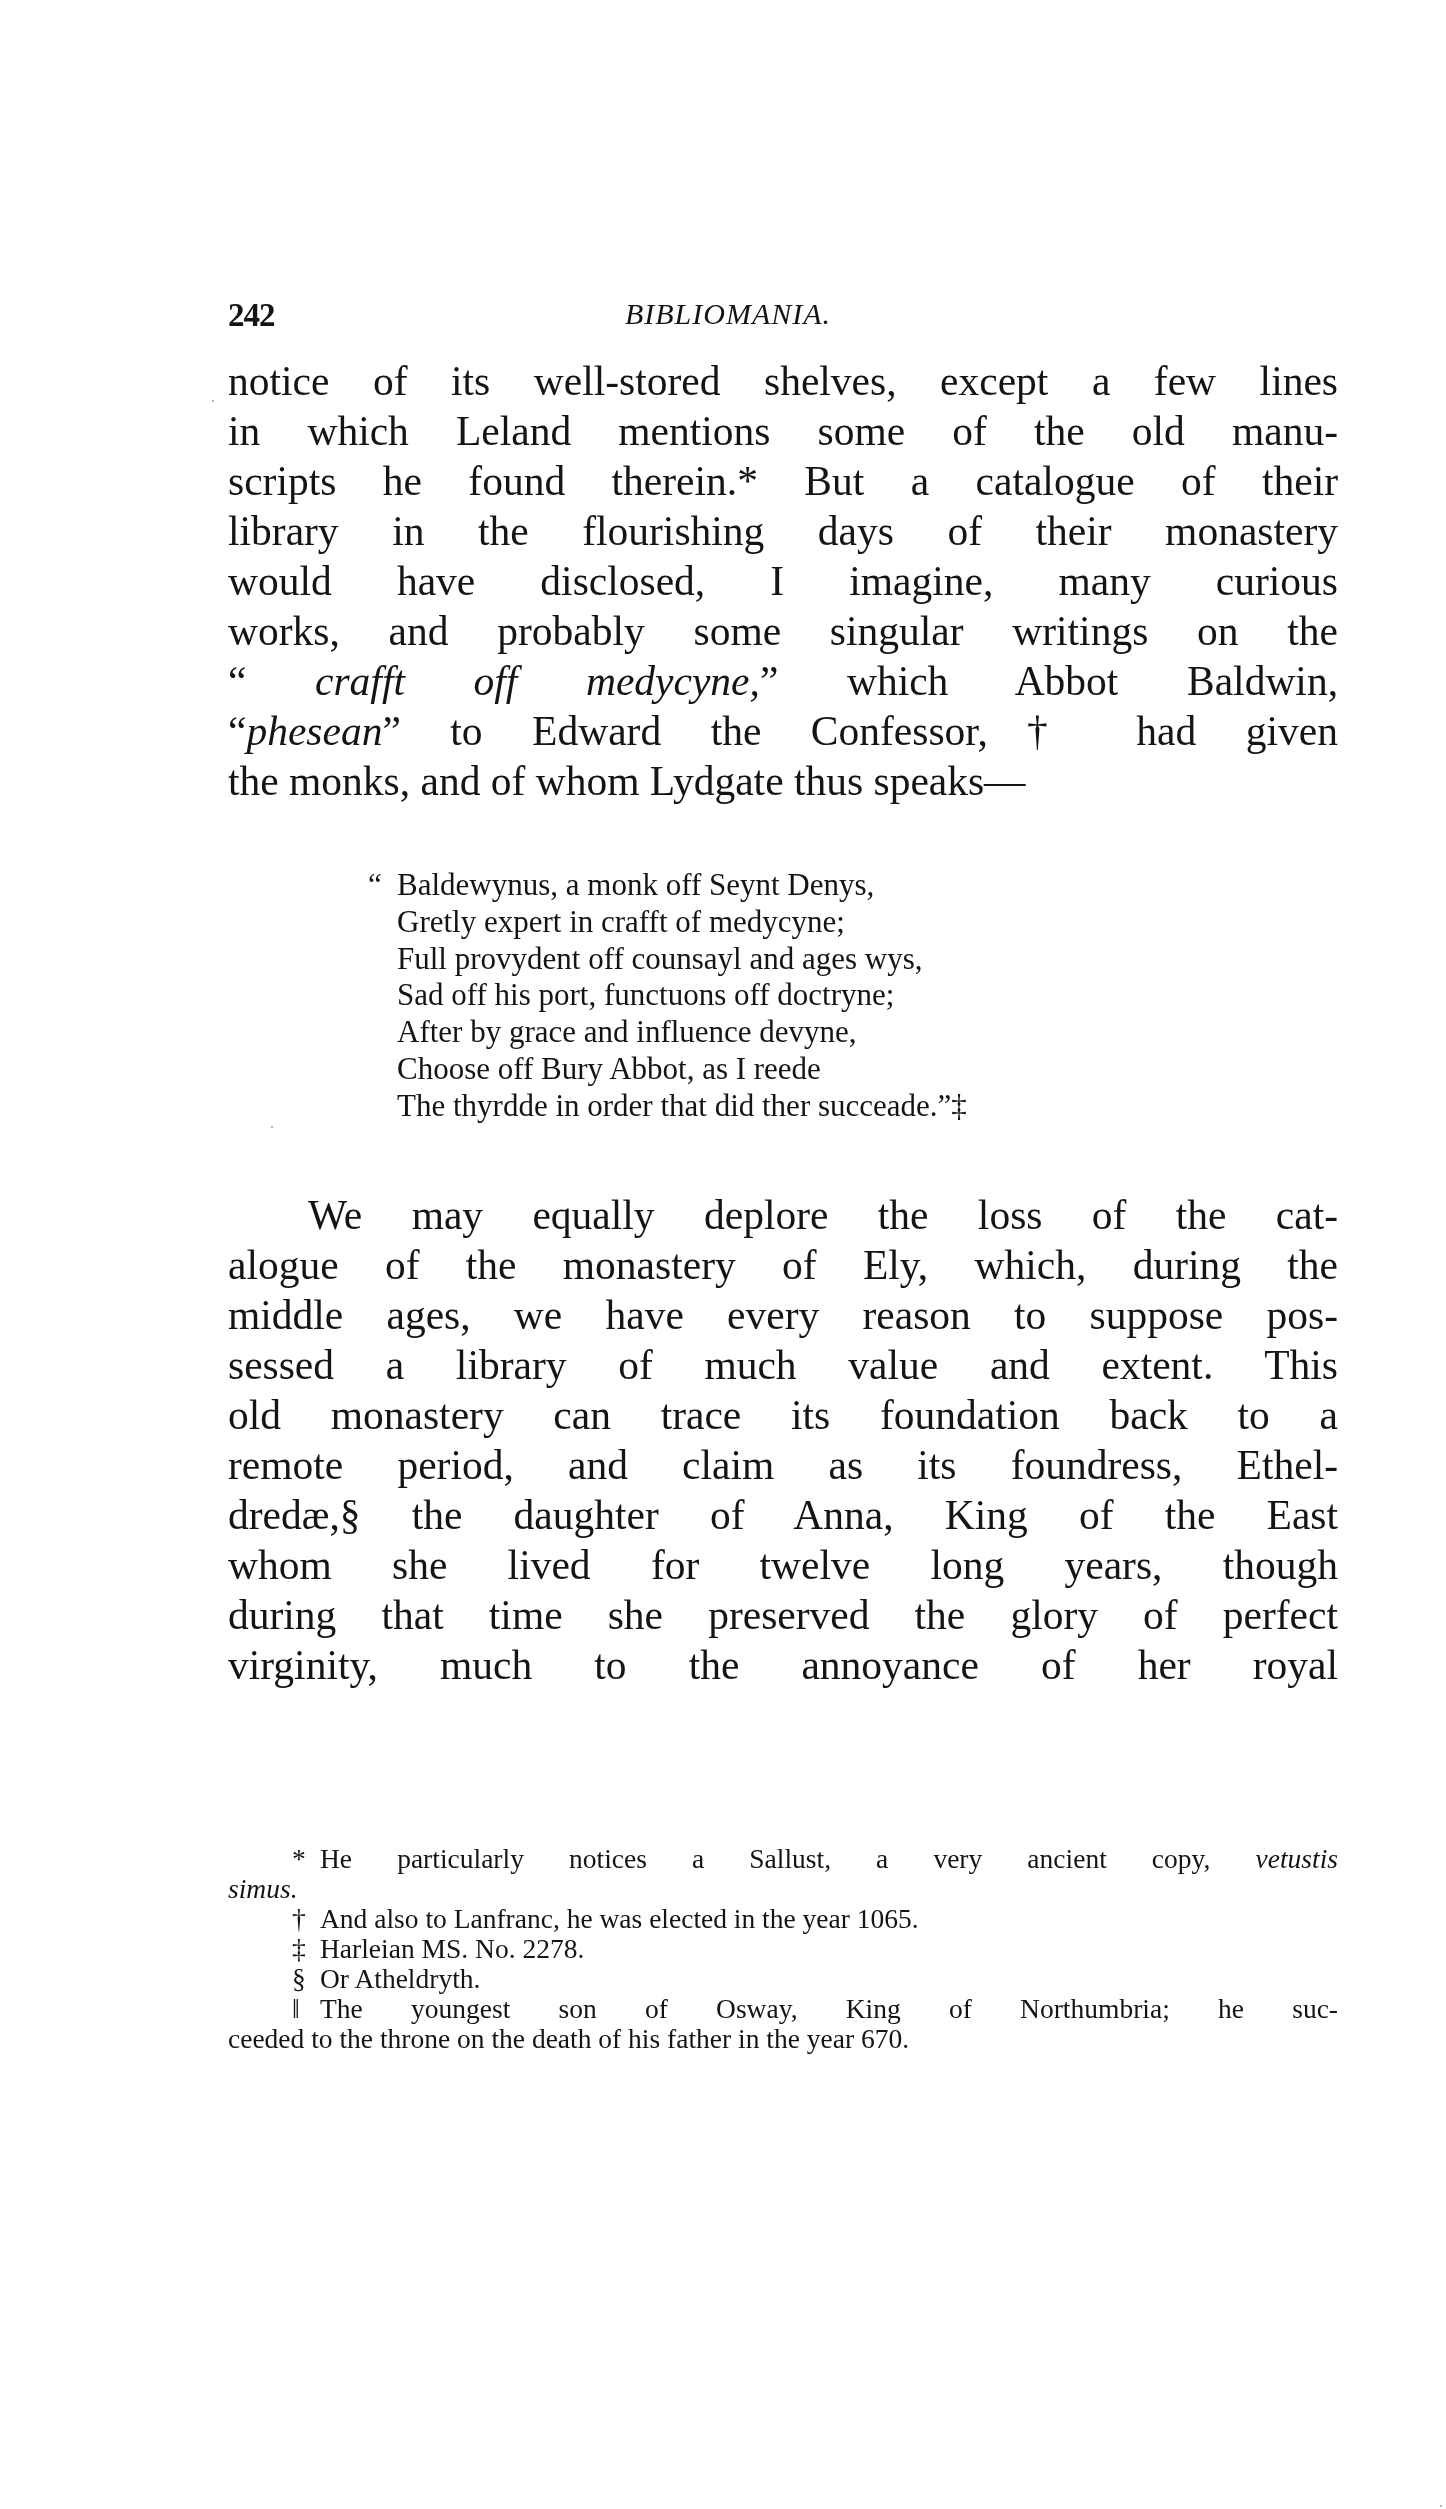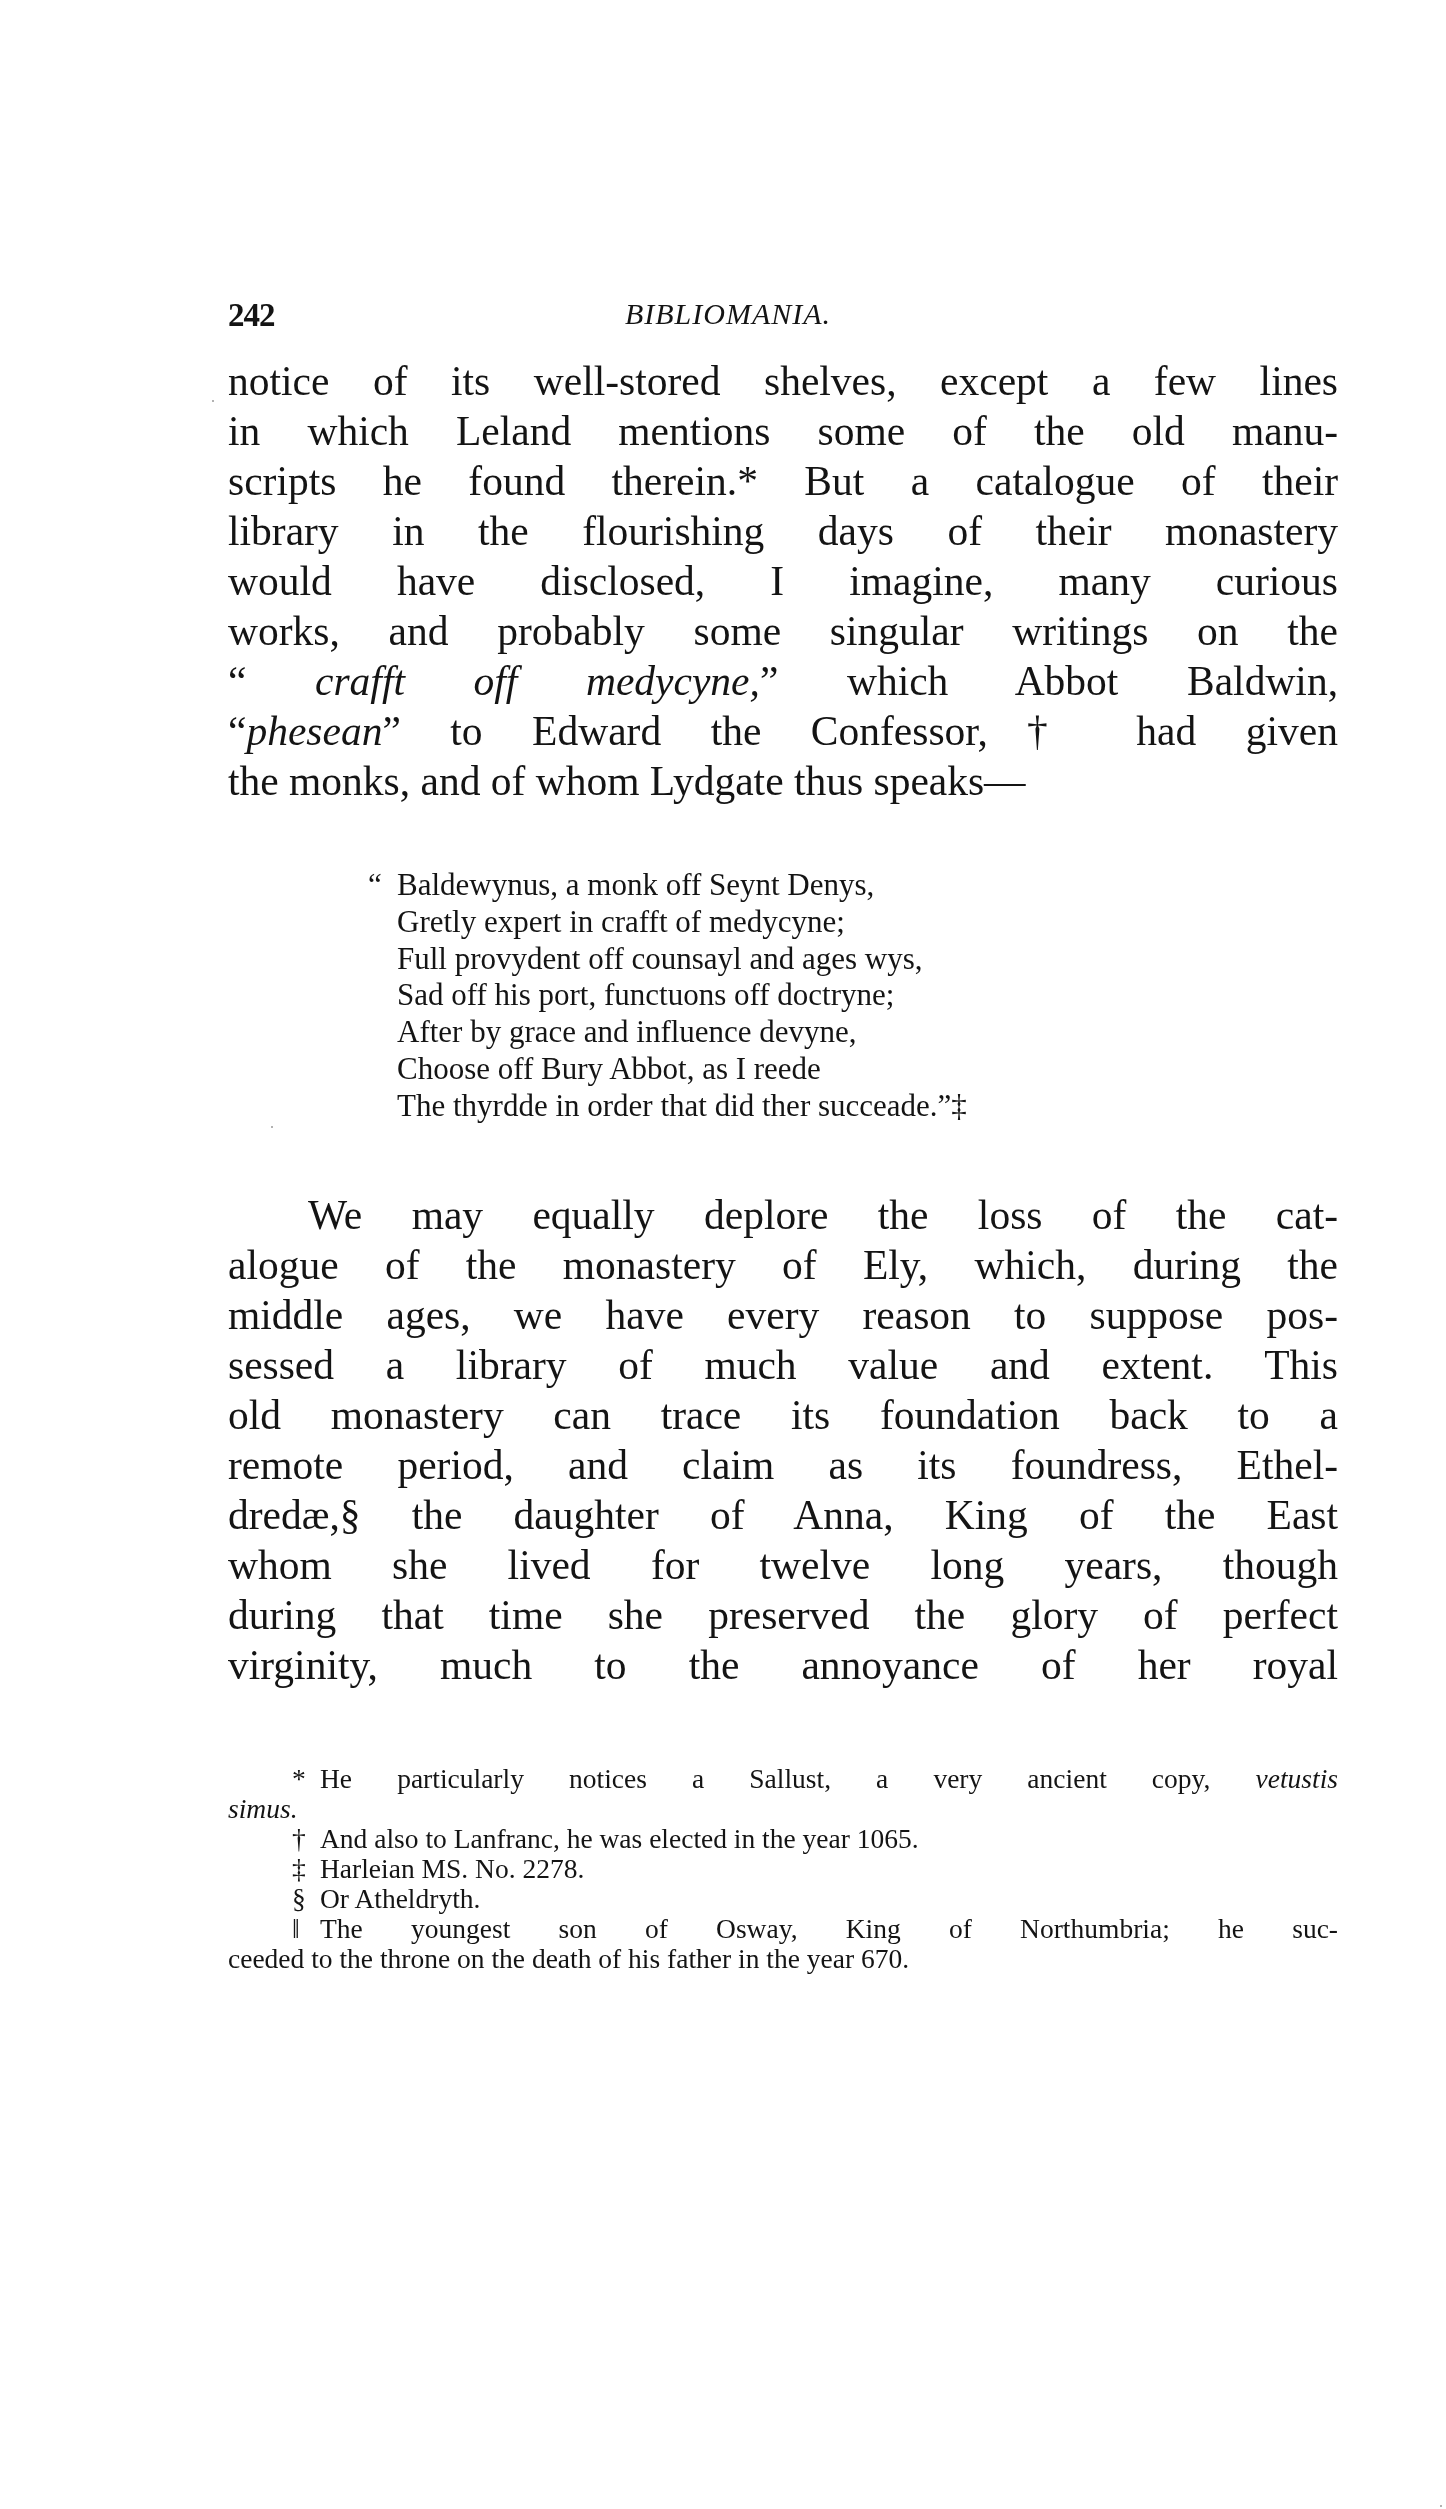"* He particularly notices a" .footnotes { top: 1764px -> 1844px }
